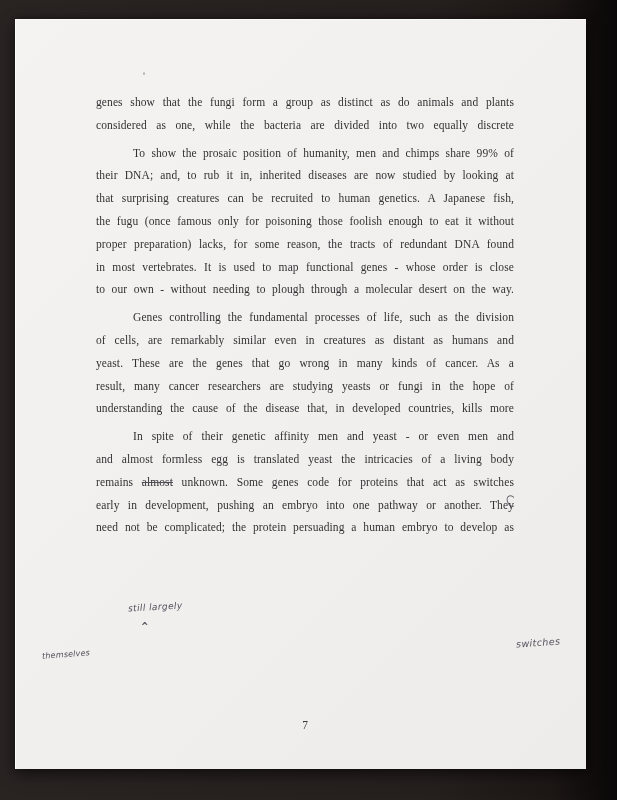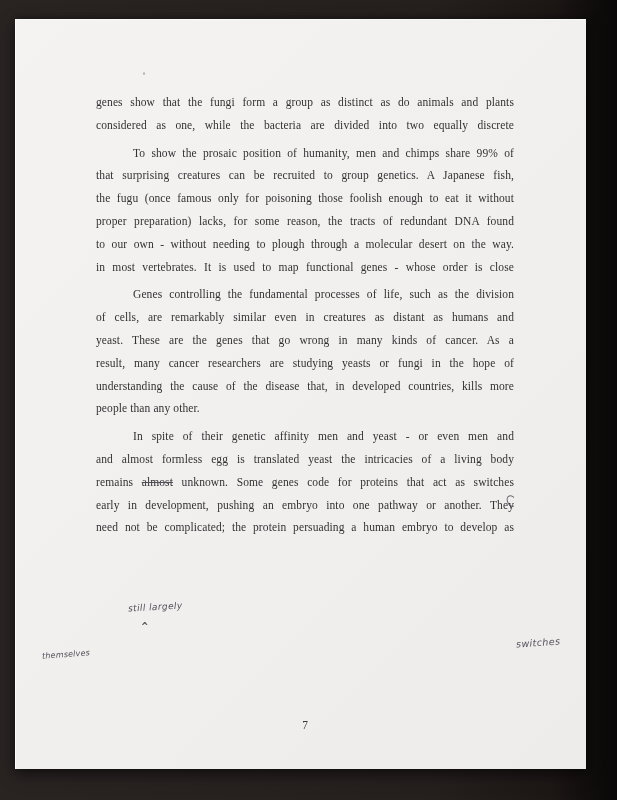"their DNA; and, to rub" div.line { html: none -> <div>their DNA; and, to rub it in, inherited diseases are now studied by looking at</div> }
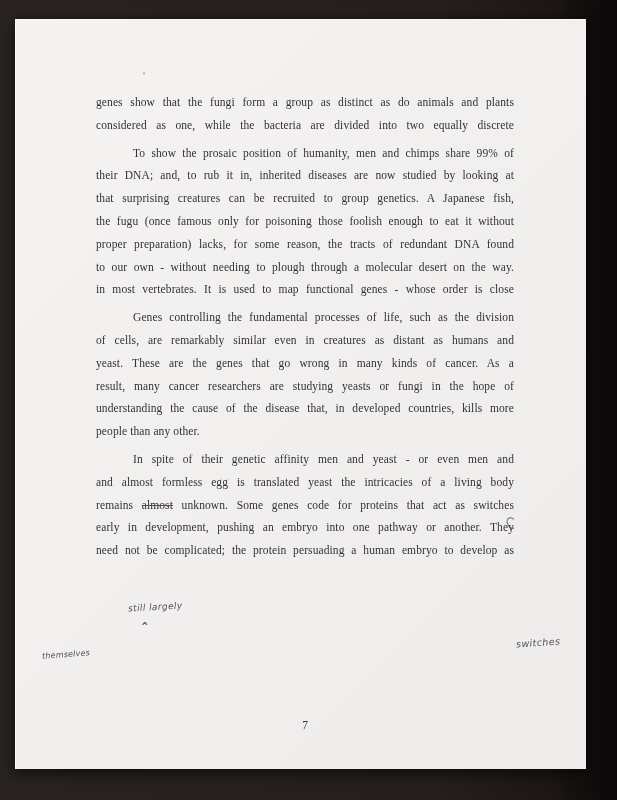"that surprising creatures can be" div.line { text: group -> human }
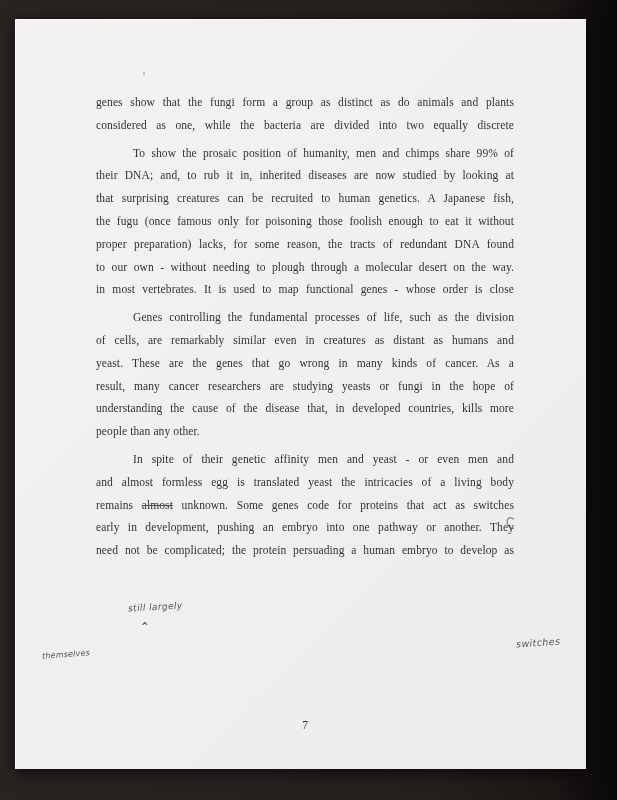"to our own - without" div.line { order: before "in most vertebrates. It is" -> after "in most vertebrates. It is" }
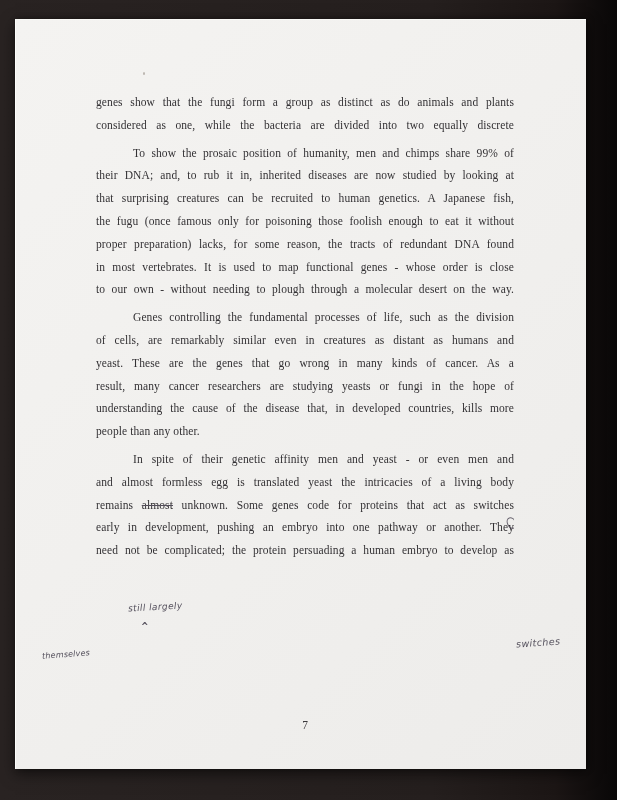"people than any other." div.line { html: <div>people than any other.</div> -> none }
